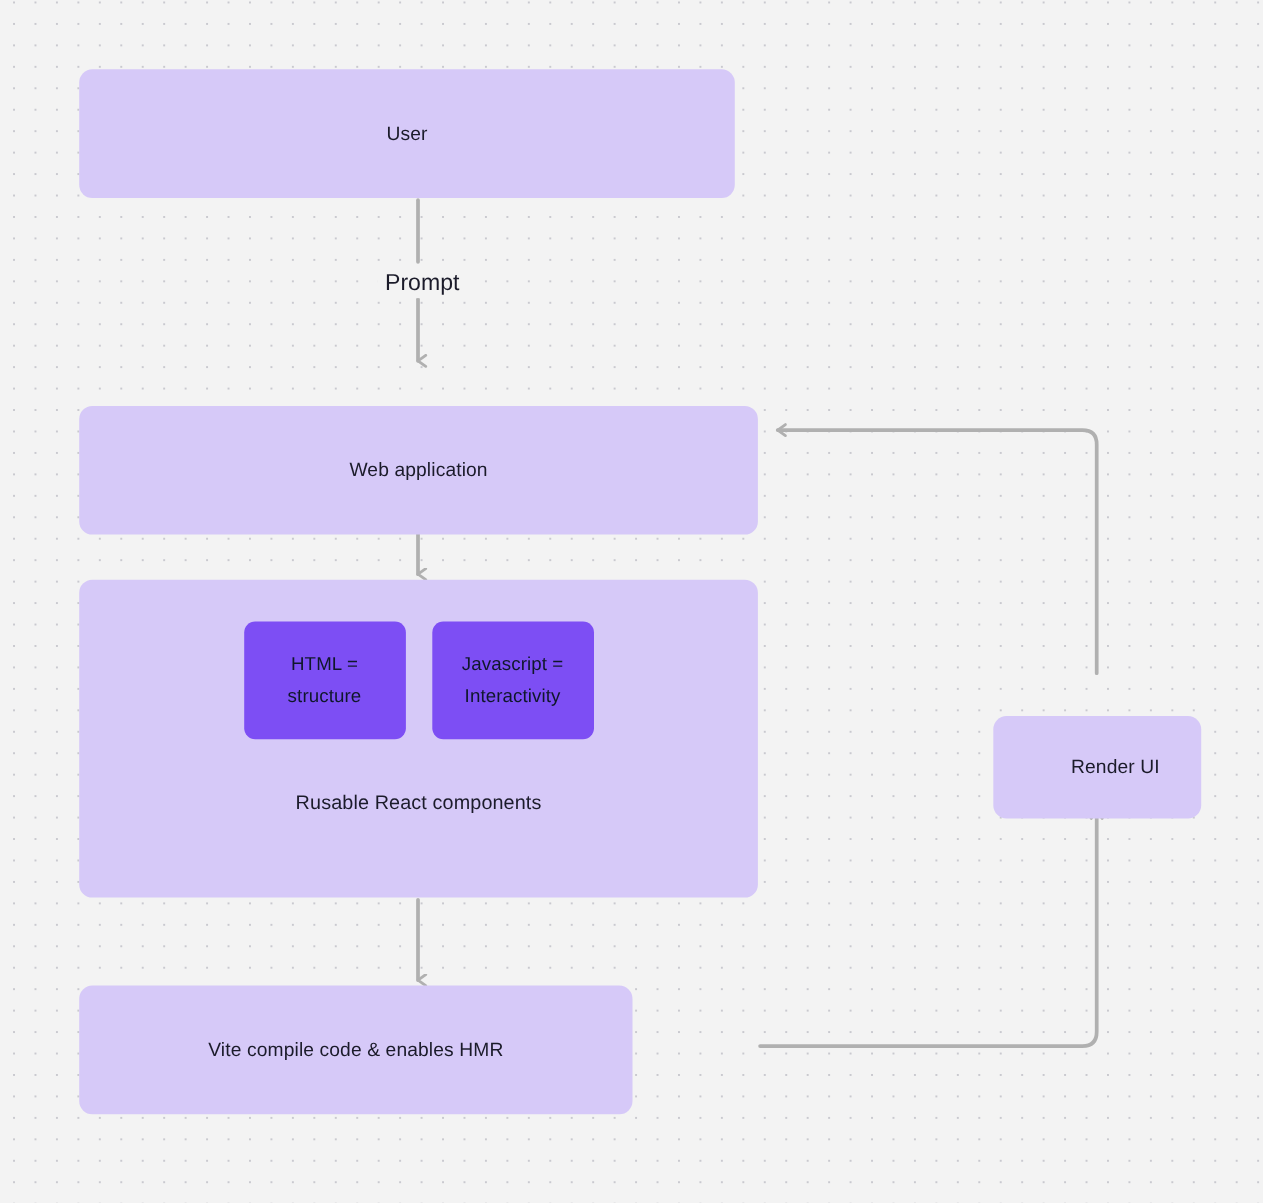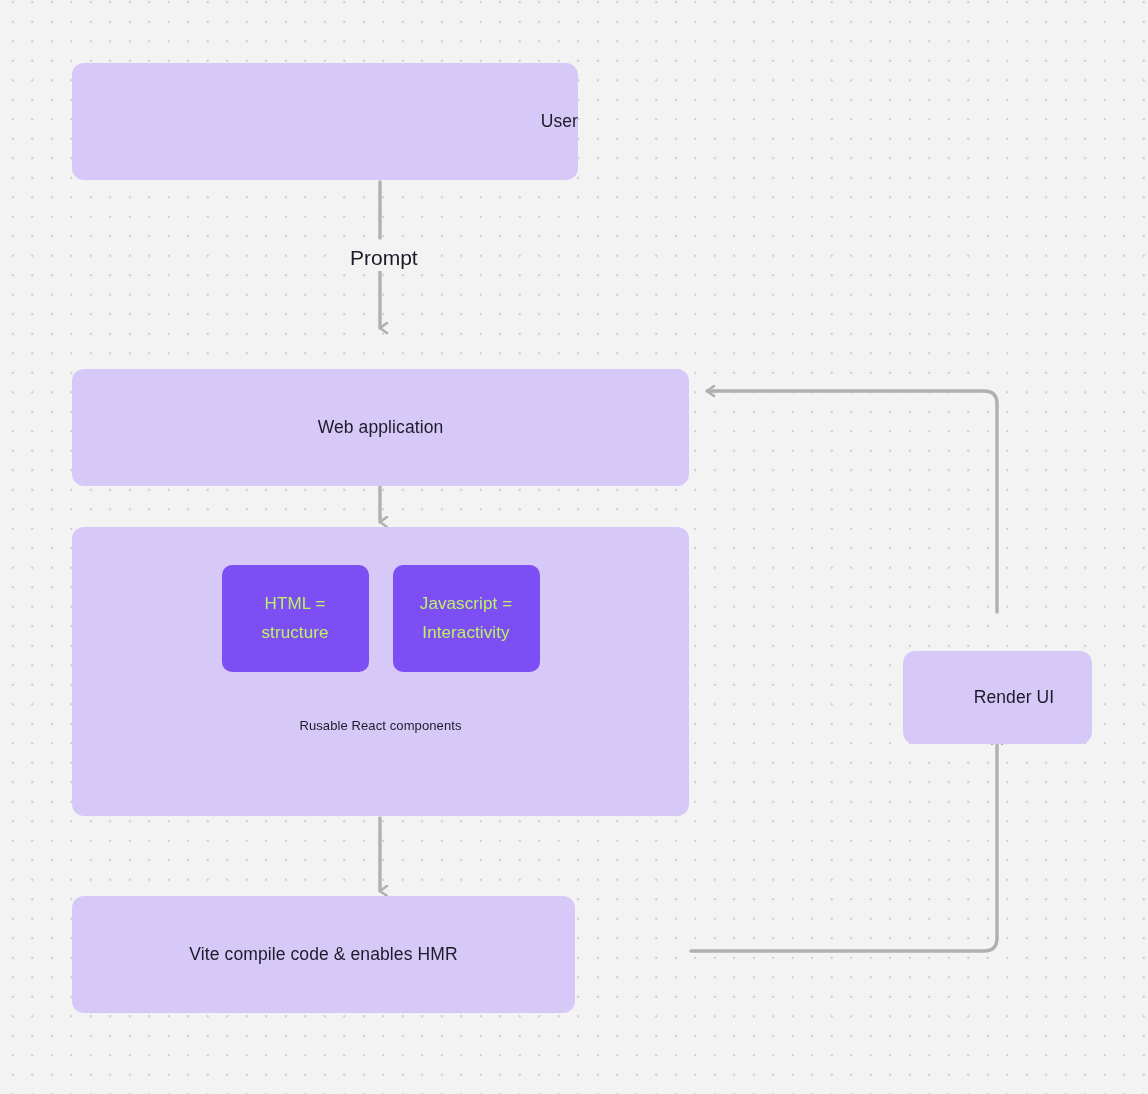"User" #node-user { justify-content: flex-end -> none; width: 506px -> 596px }
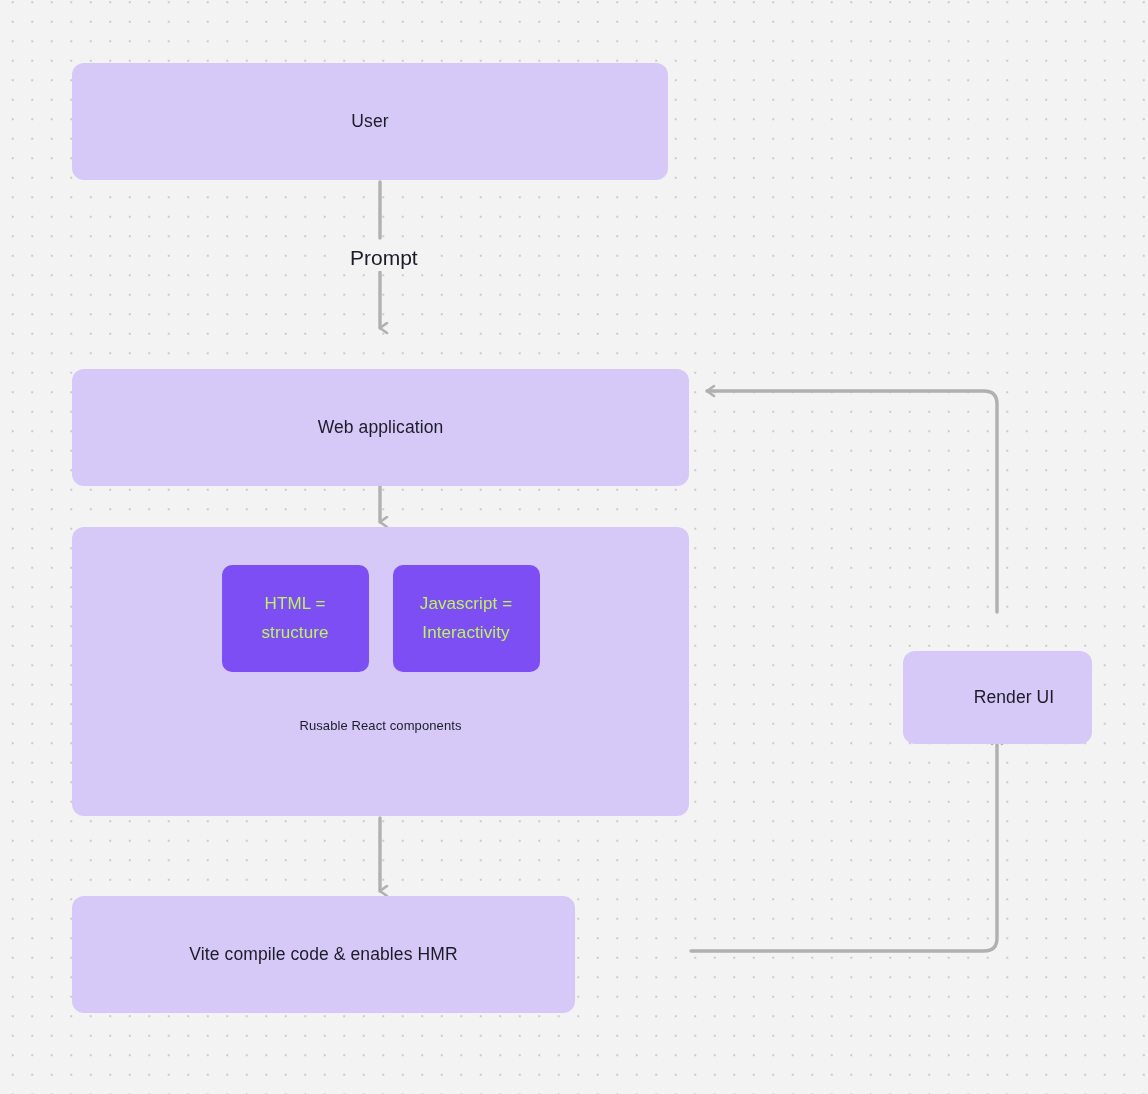"HTML =" .chip { color: #bef264 -> #0f172a }
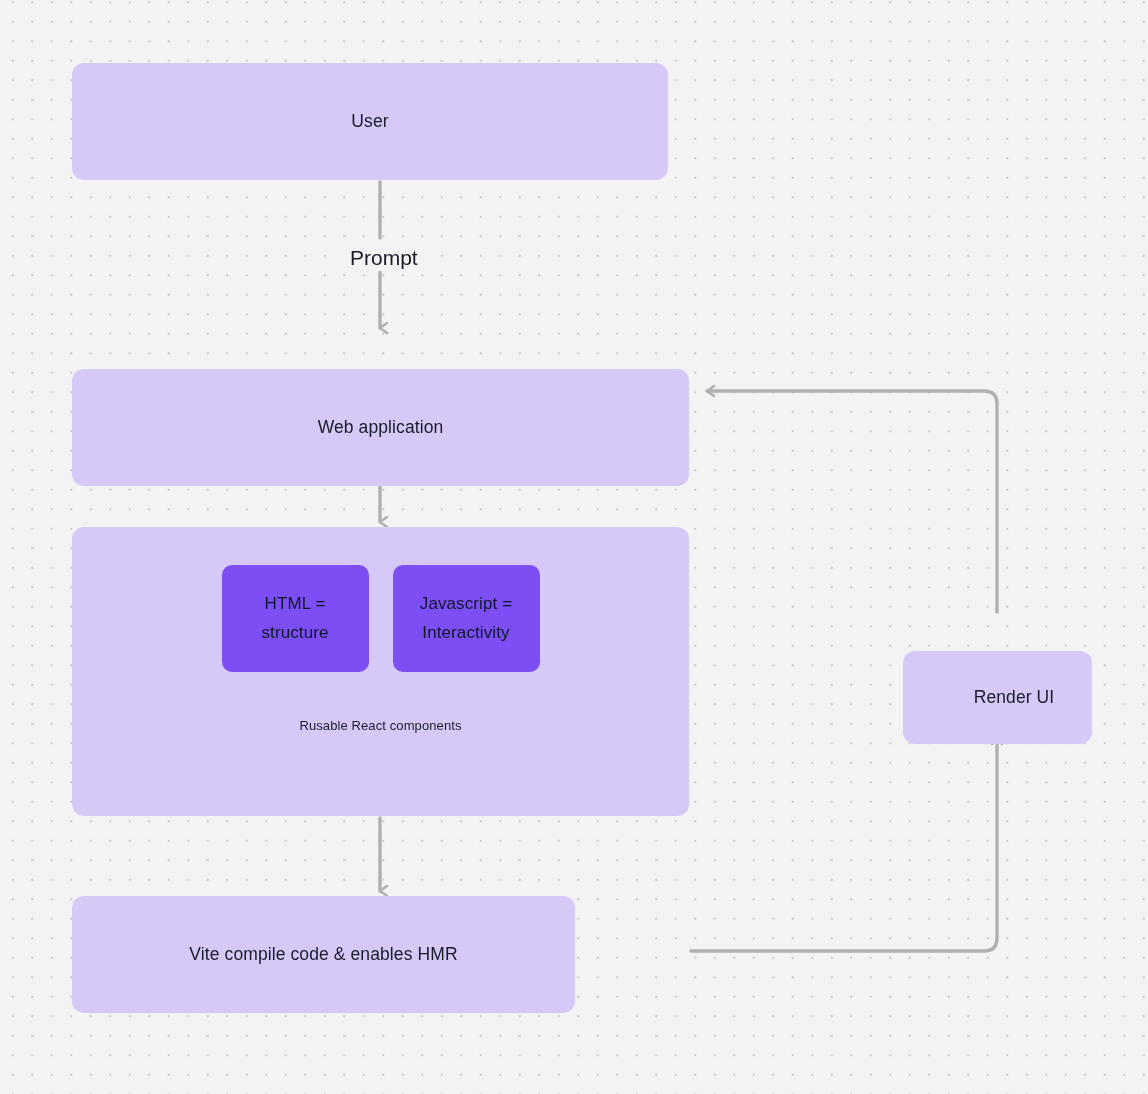"Rusable React components" .group-caption { font-size: 13px -> 18px }
